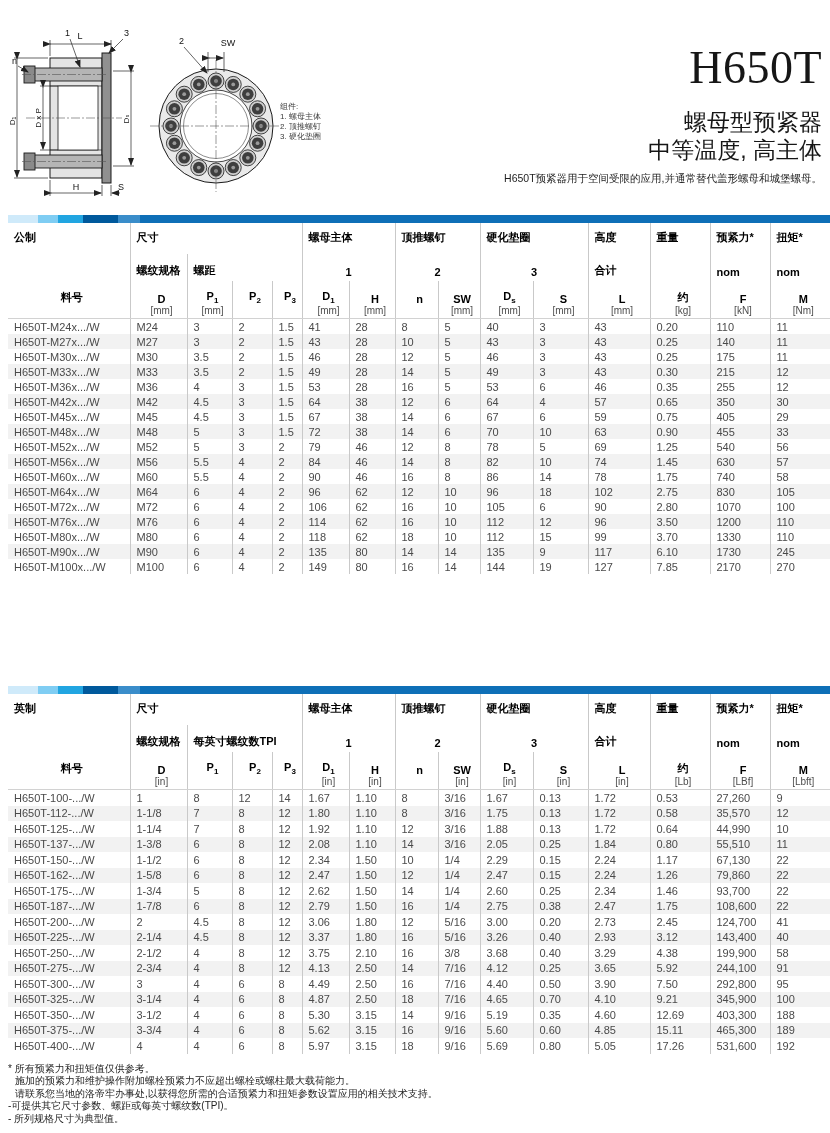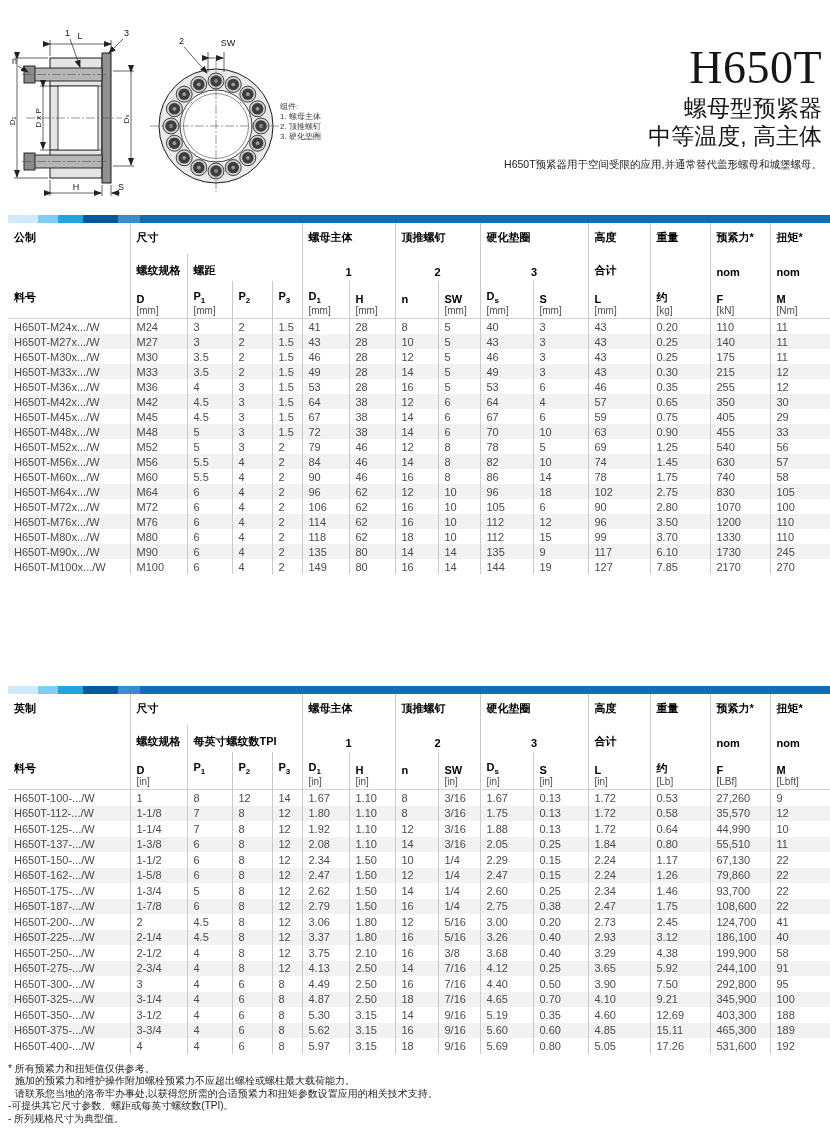"螺母型预紧器" .titleblock .t2 { margin-top: 2px -> 16px }
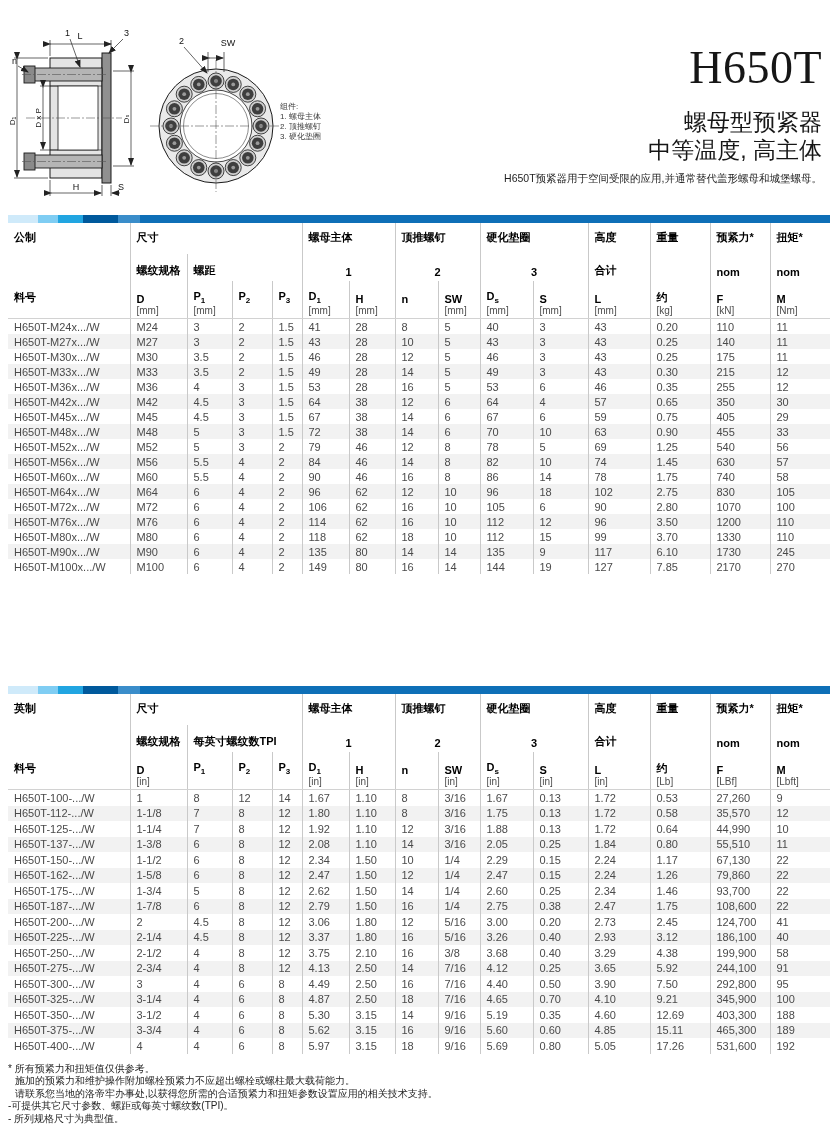"料号" .spec tr.h3 th { text-align: none -> center }
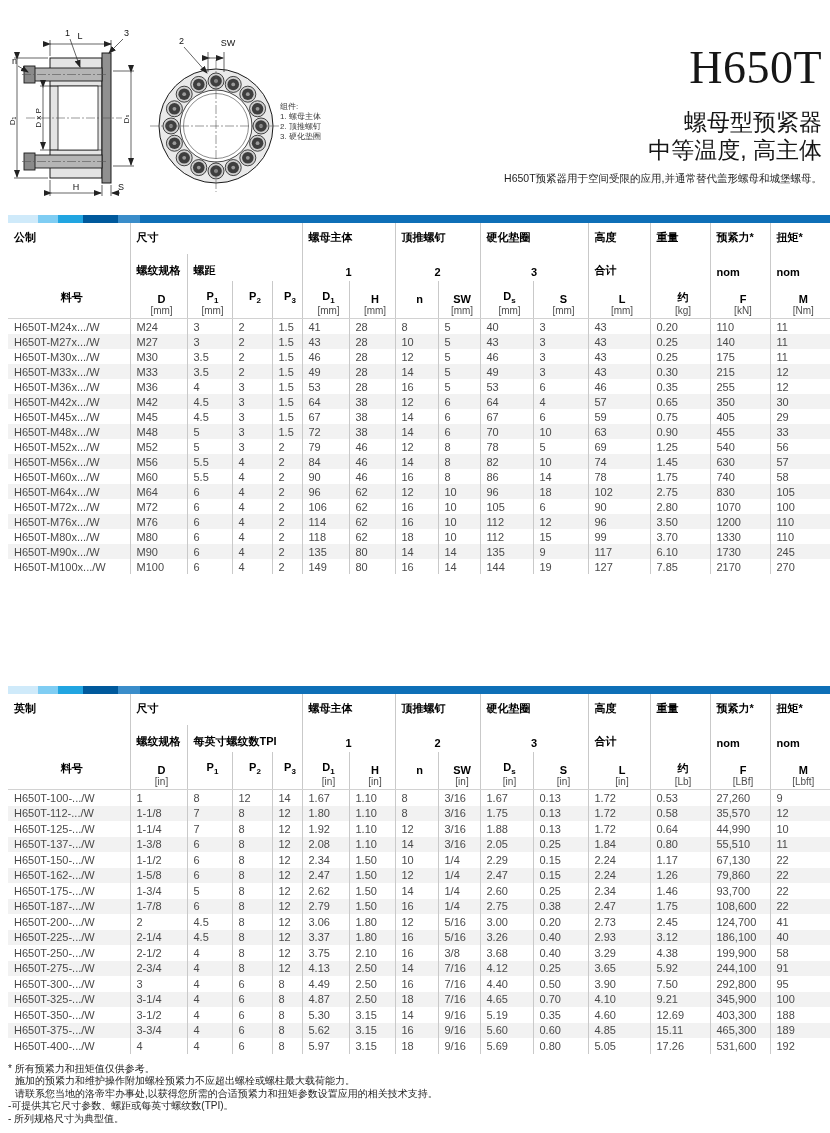"186,100" td { text: 186,100 -> 143,400 }
